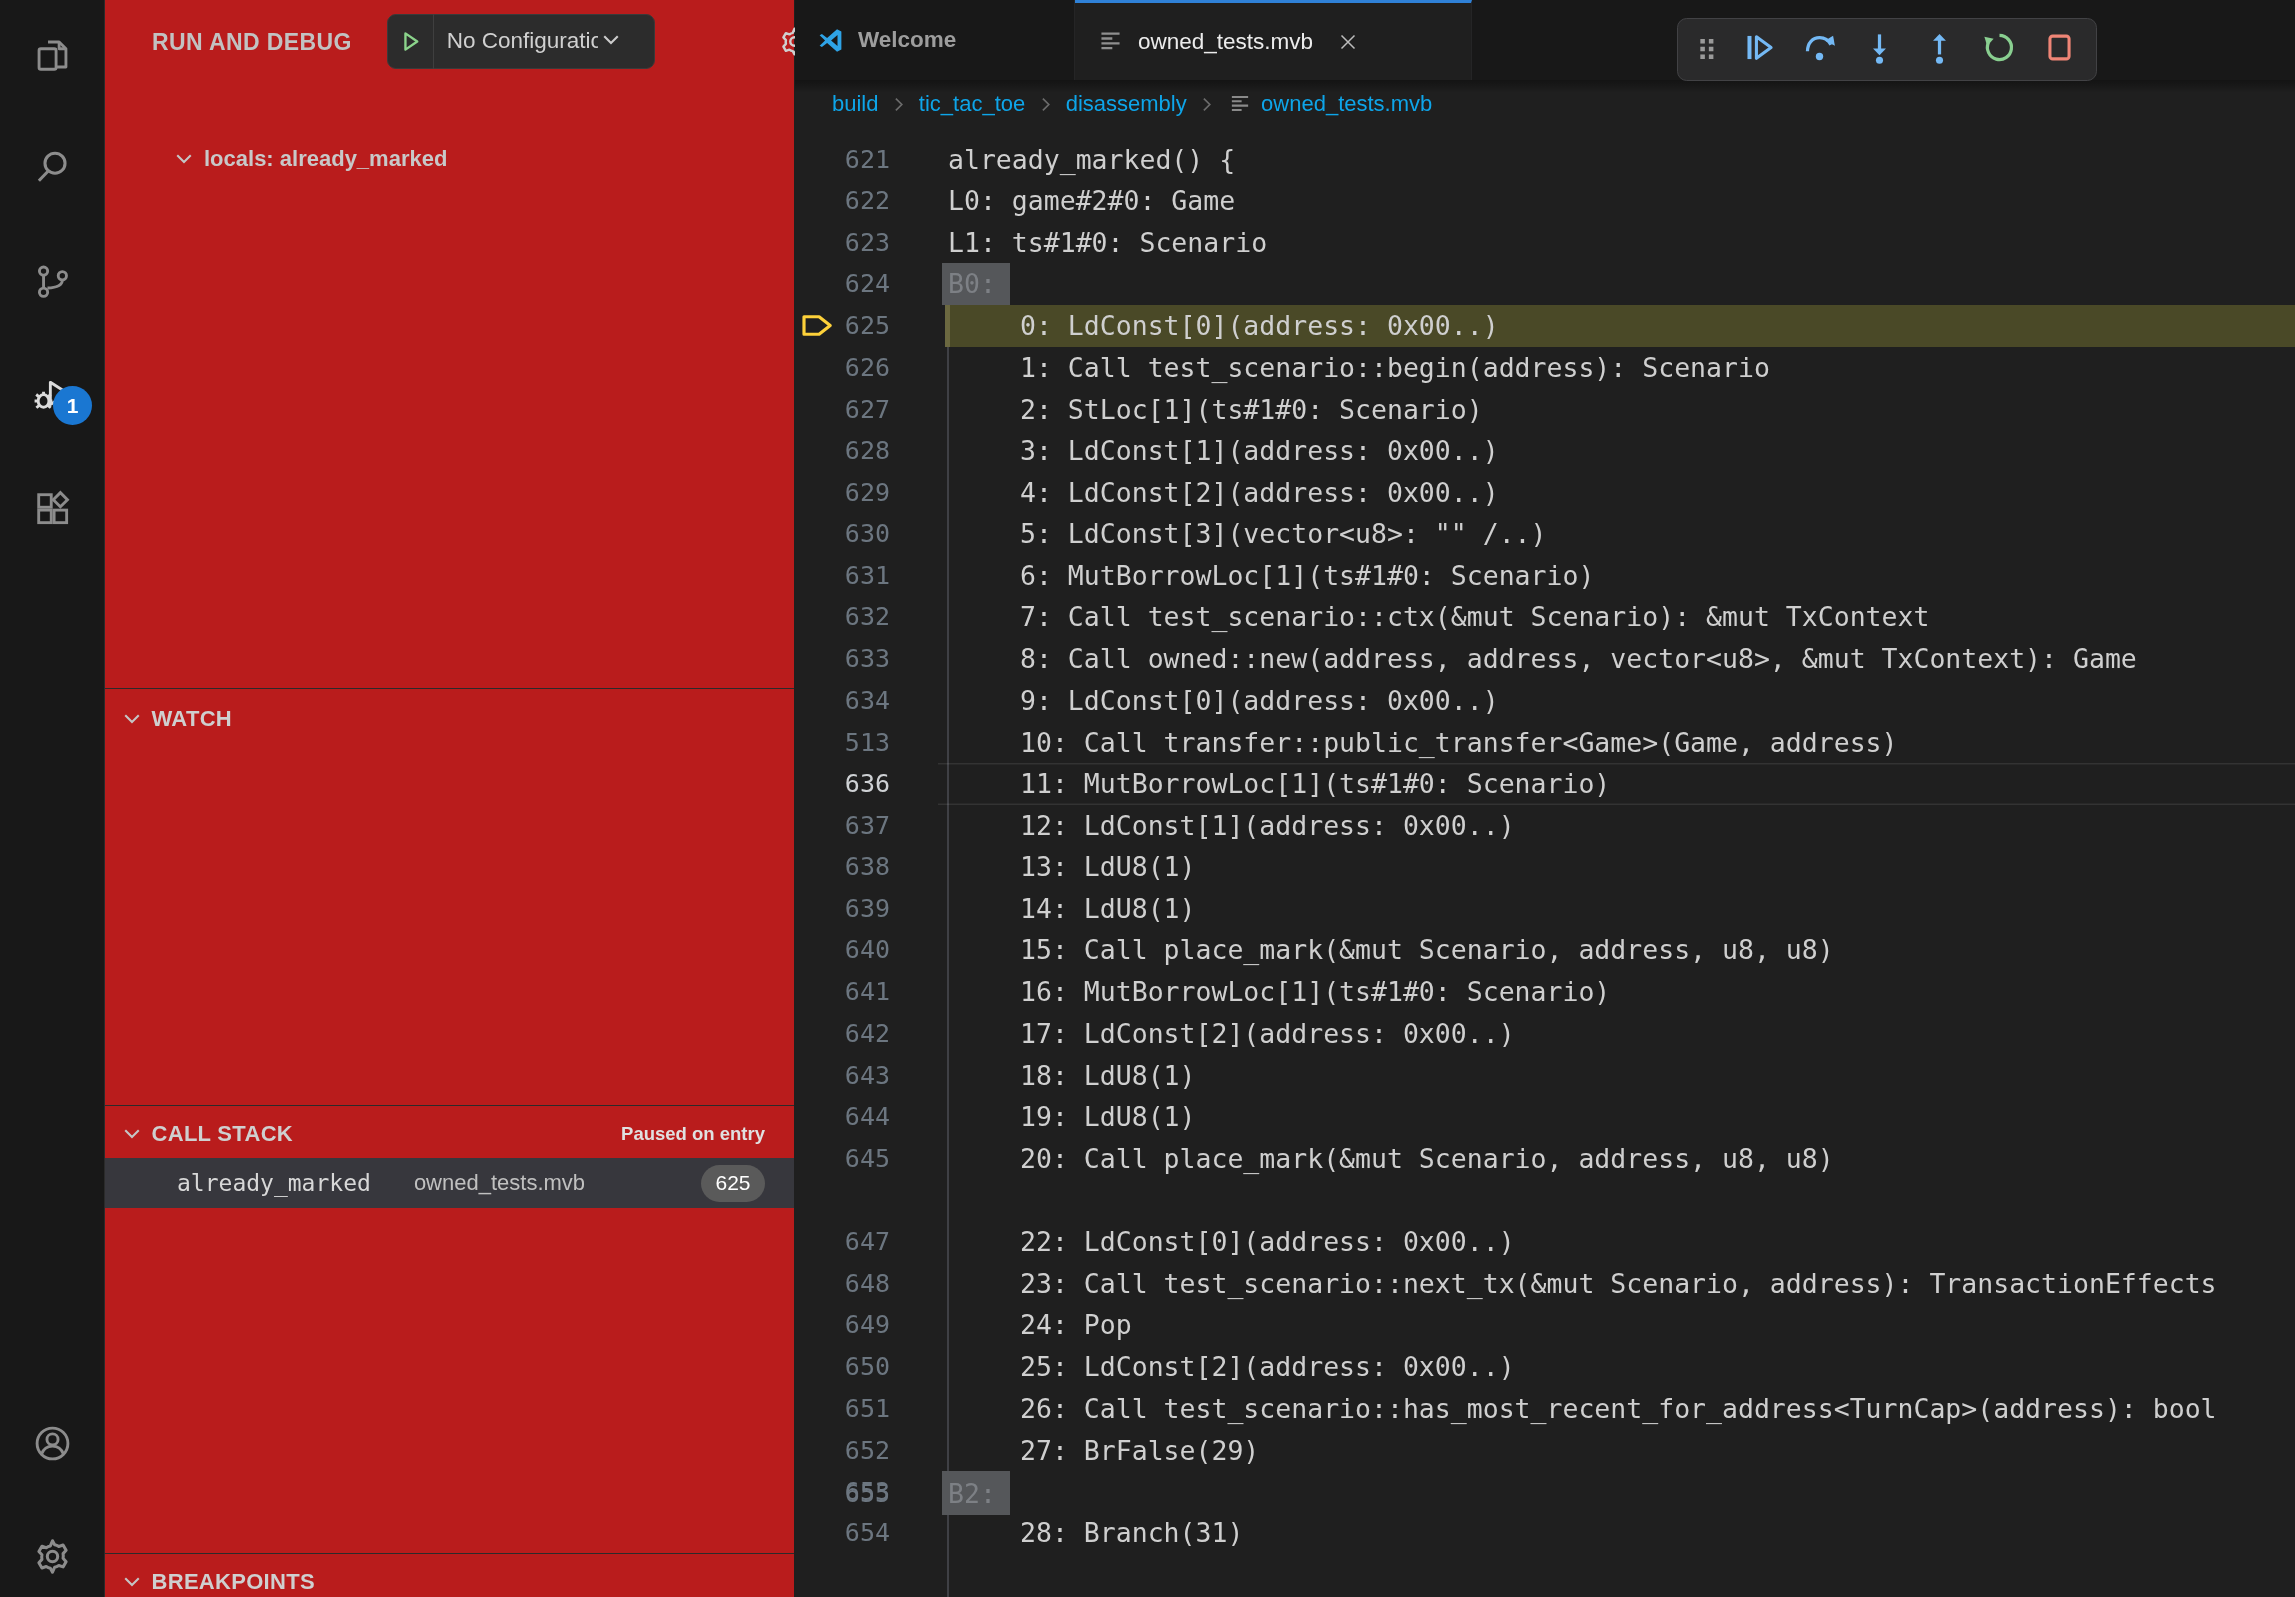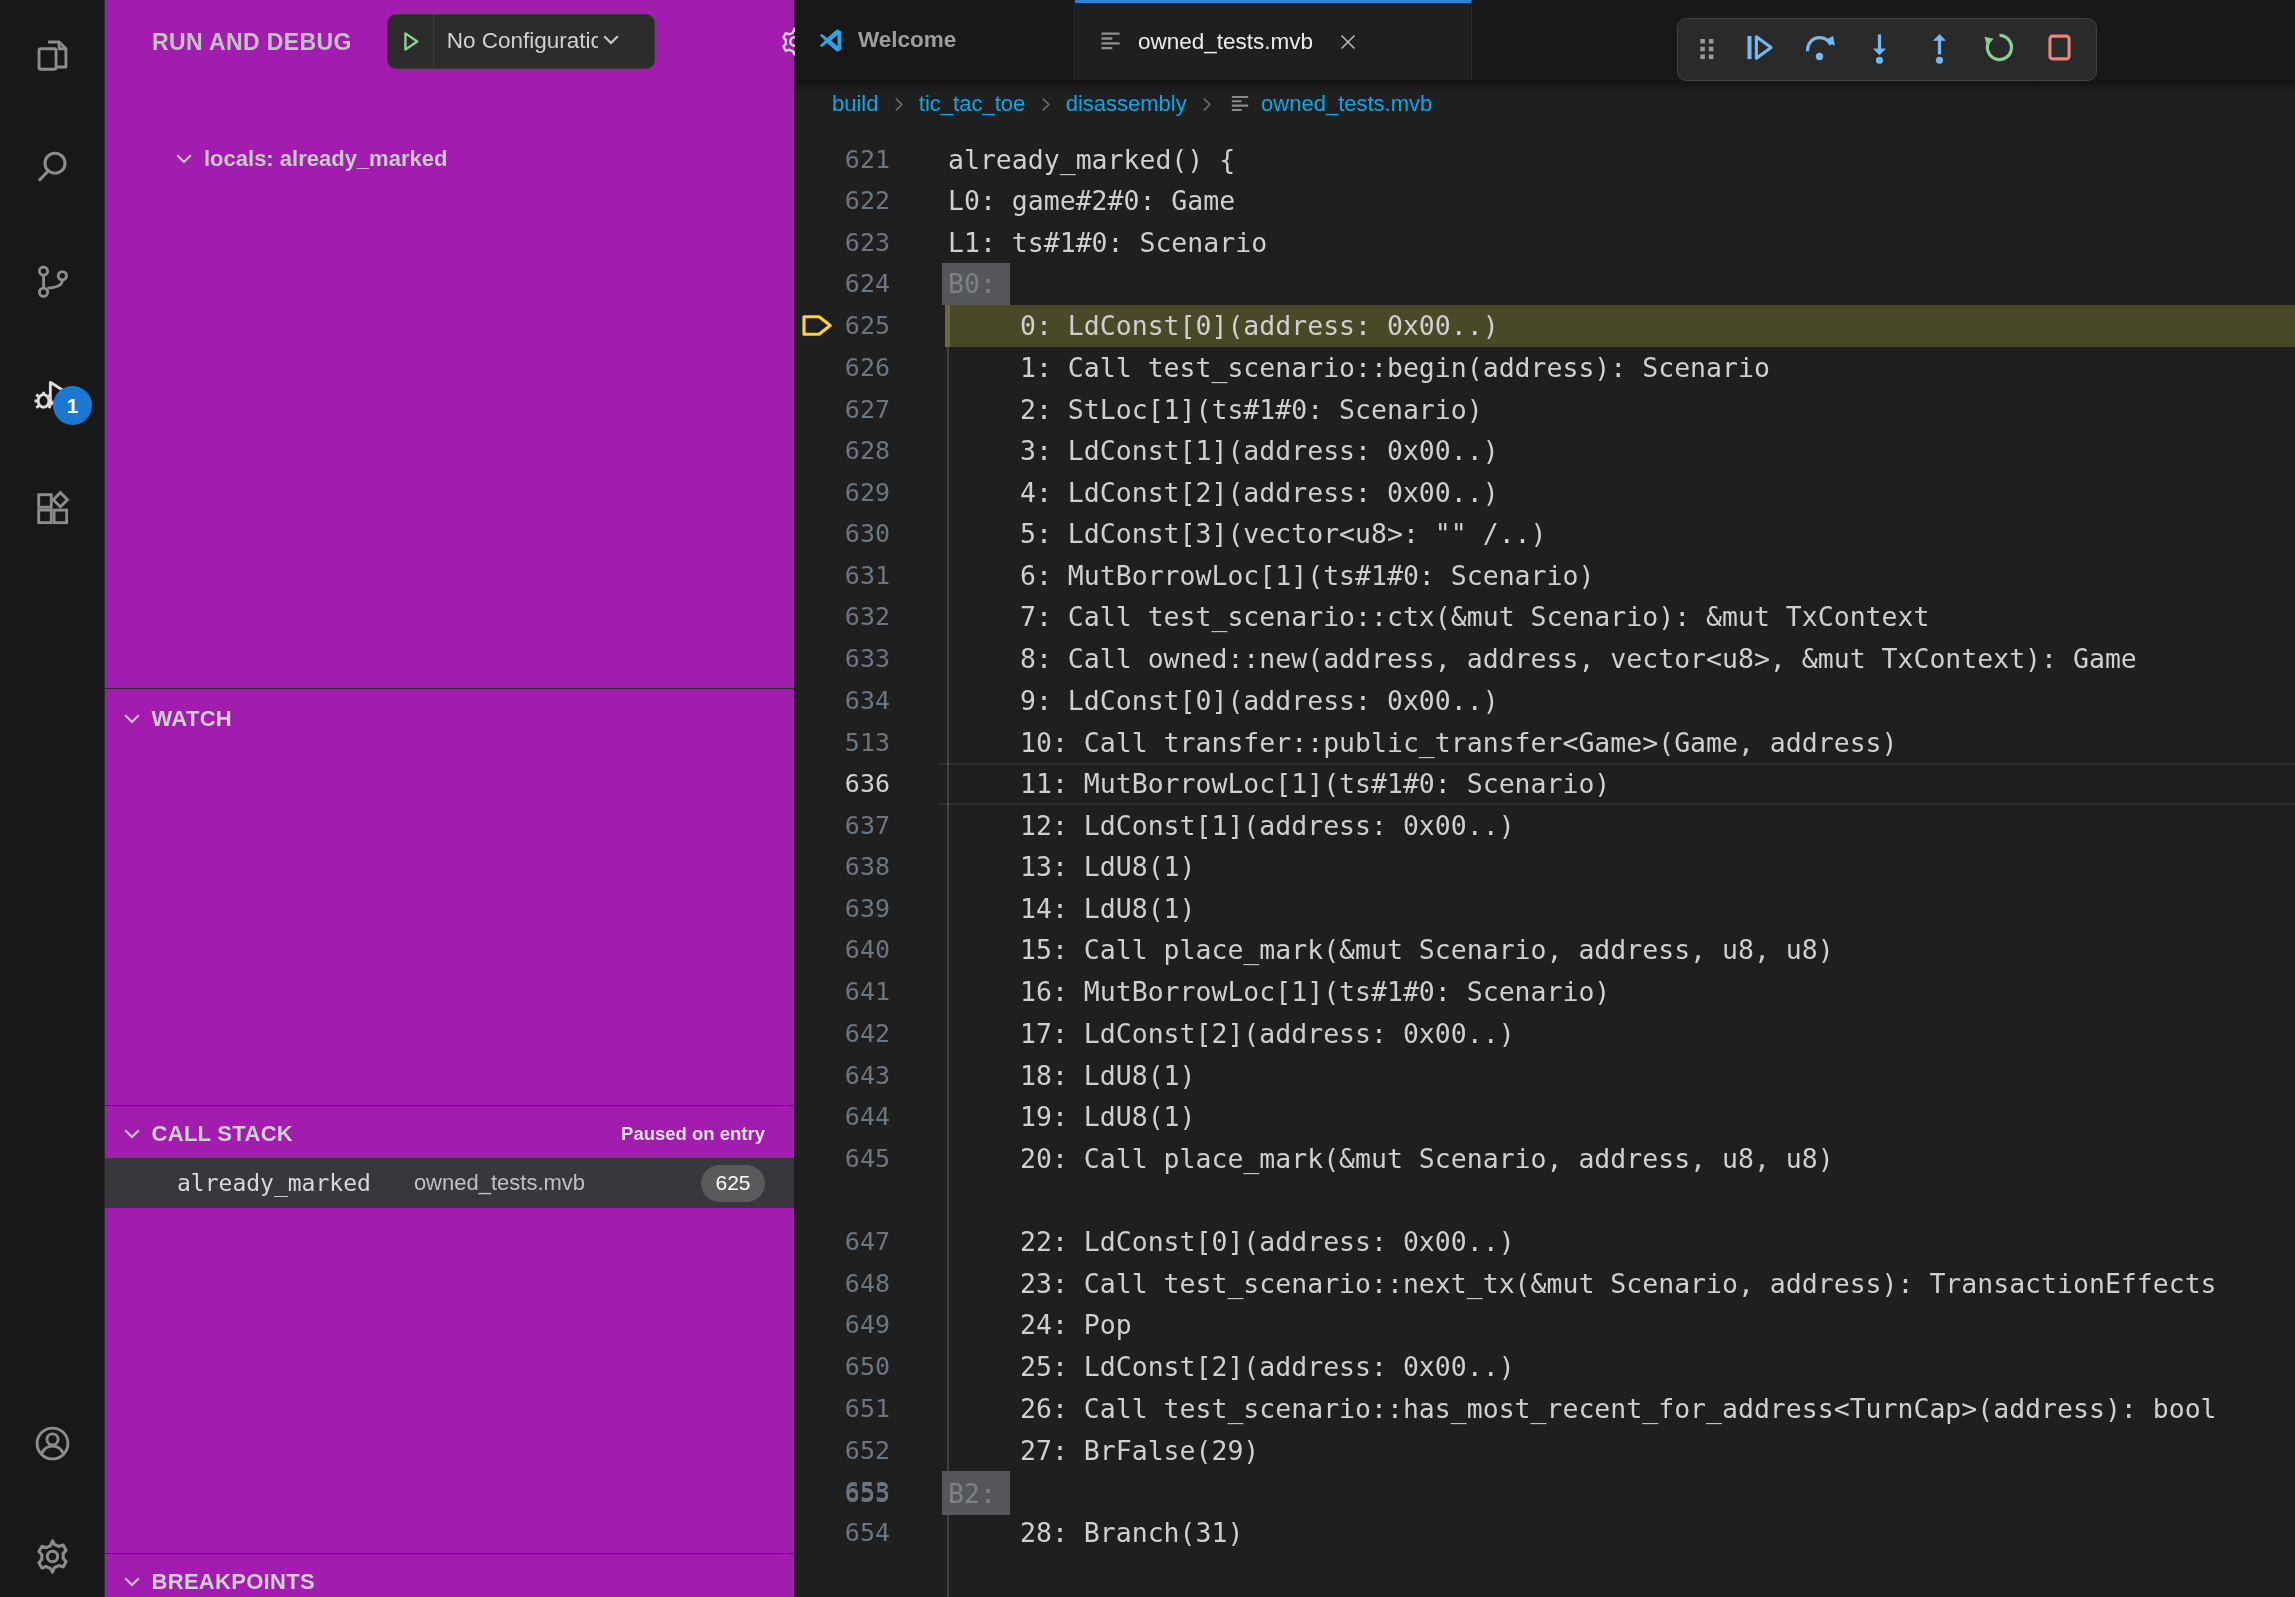"RUN AND DEBUG" .sidebar { background: #a21caf -> #b91c1c }
